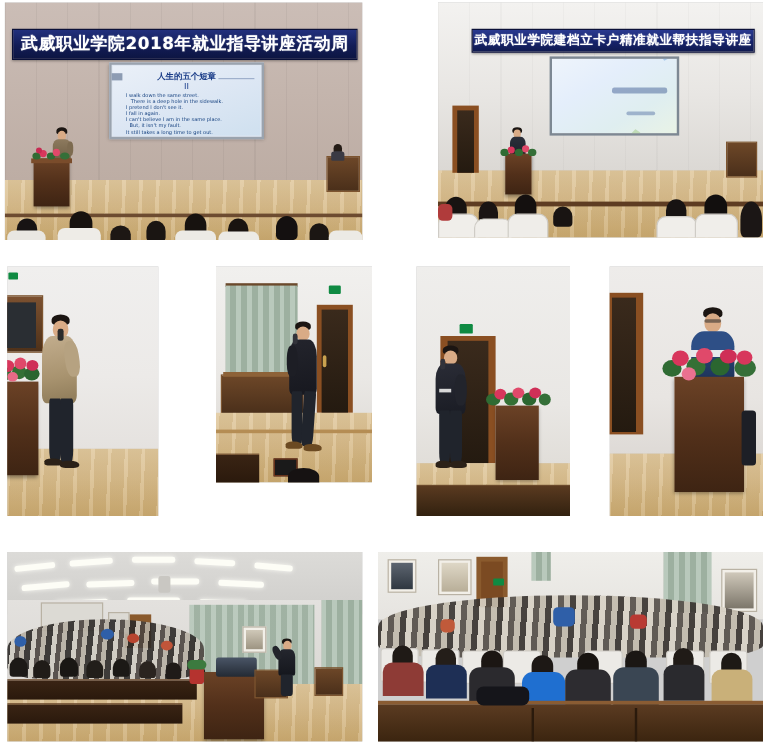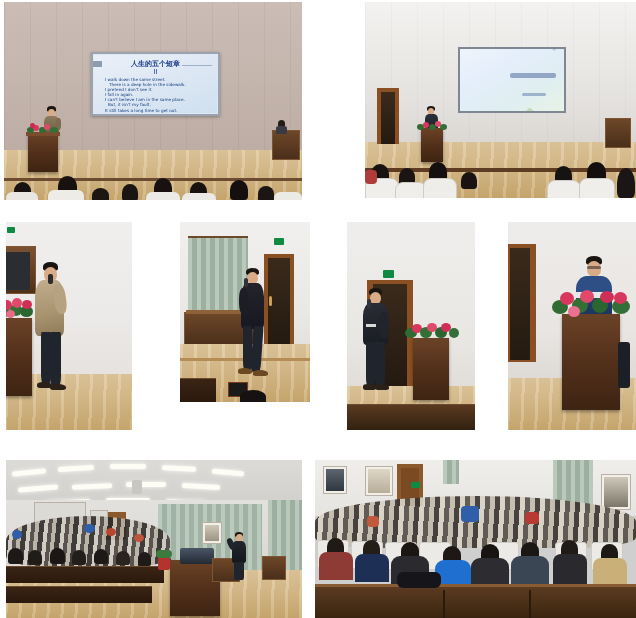"武威职业学院2018年就业指导讲座活动周" div.banner { html: none -> <div> <span>武威职业学院2018年就业指导讲座活动周</span> </div> }
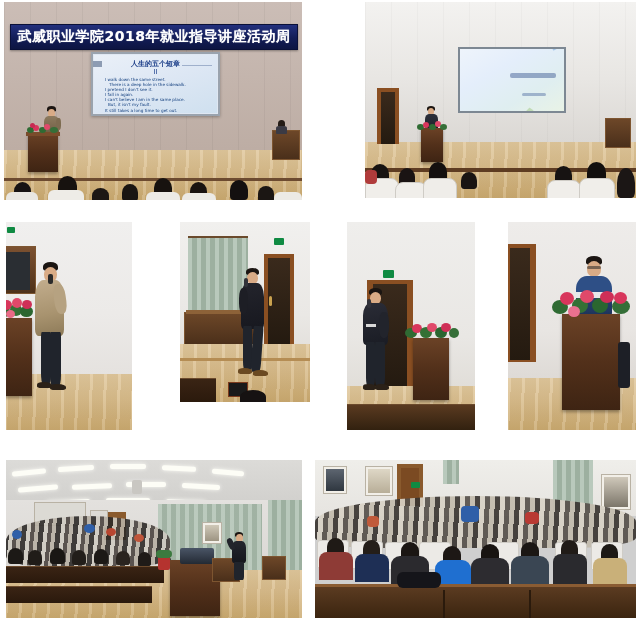"武威职业学院建档立卡户精准就业帮扶指导讲座" div.banner { html: none -> <div> <span>武威职业学院建档立卡户精准就业帮扶指导讲座</span> </div> }
